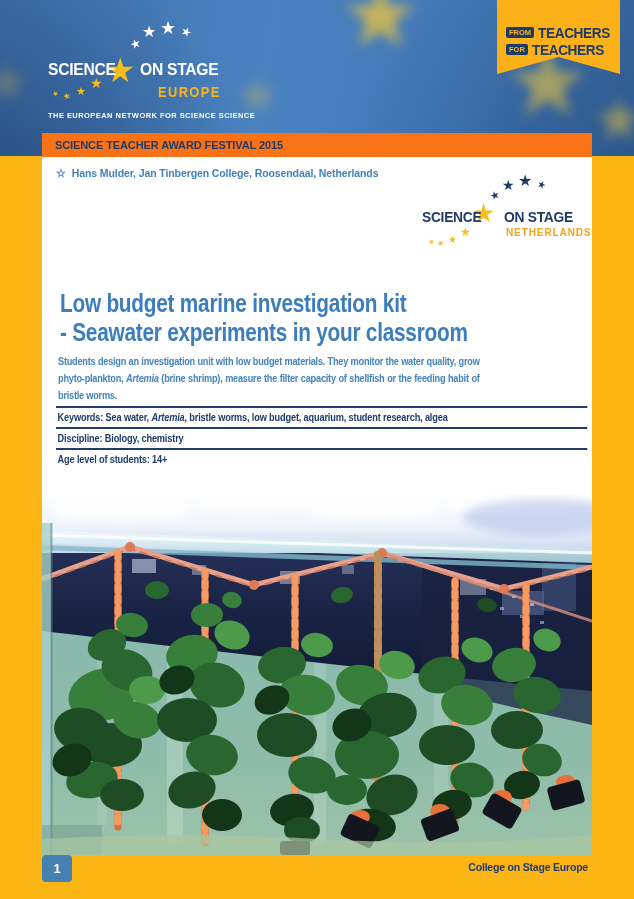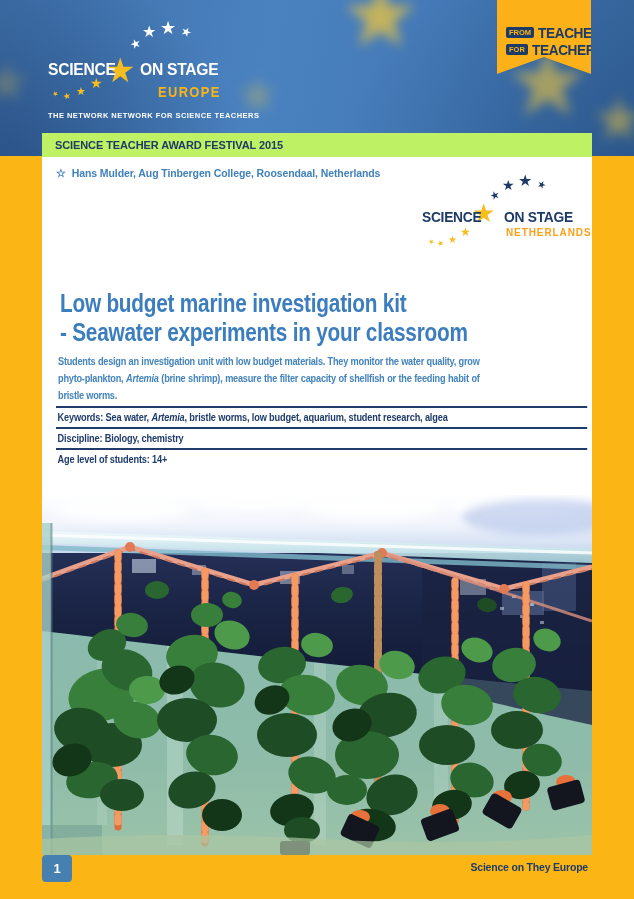"FROM" .ribbon { width: 94px -> 123px }
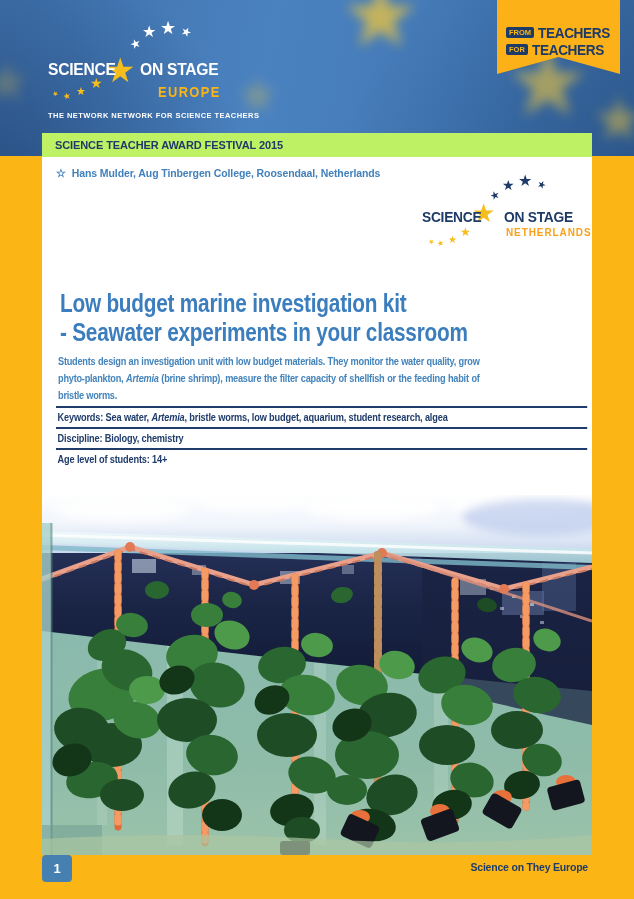"THE NETWORK NETWORK FOR SCIENCE" span.tagline { text: NETWORK NETWORK FOR SCIENCE TEACHERS -> EUROPEAN NETWORK FOR SCIENCE SCIENCE }
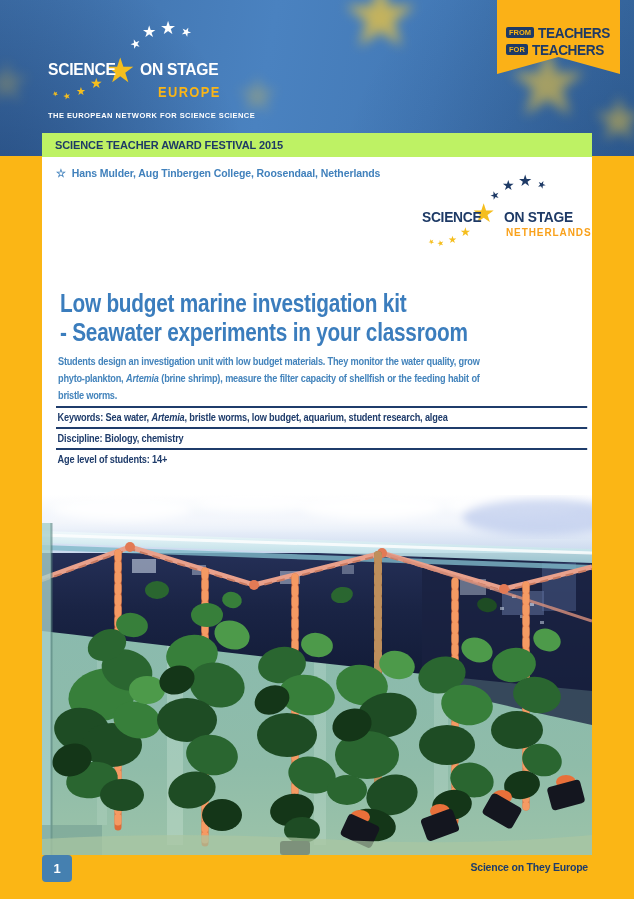"SCIENCE TEACHER AWARD FESTIVAL 2015" .band { background: #bef264 -> #f97316 }
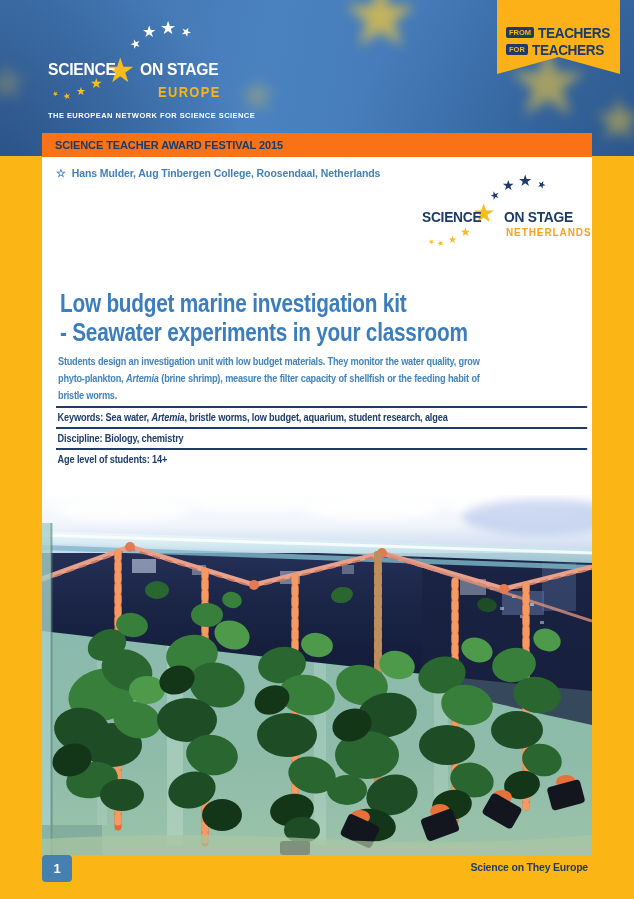"Hans Mulder, Aug Tinbergen College," span { text: Aug -> Jan }
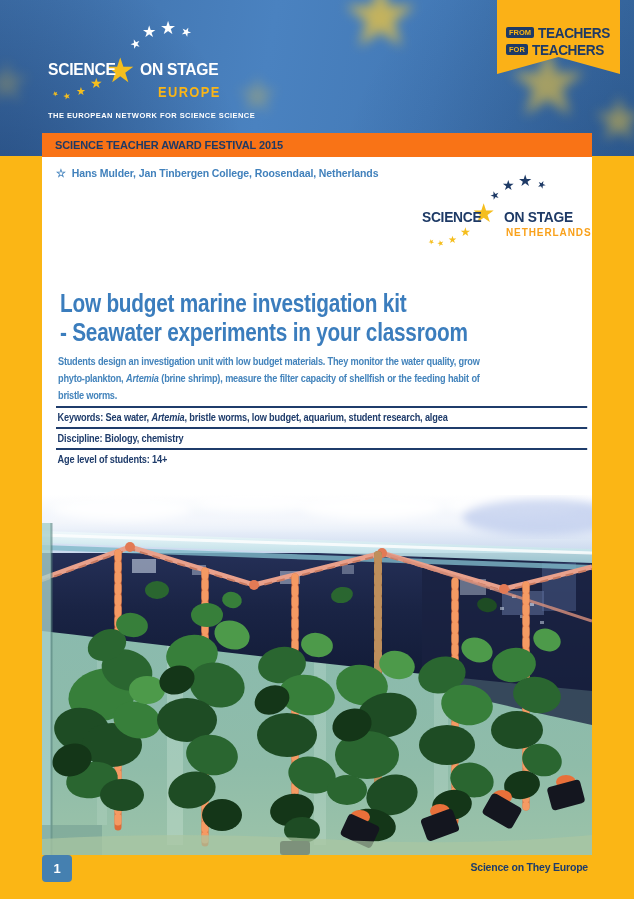"Science on They Europe" div.foottext { text: Science on They -> College on Stage }
